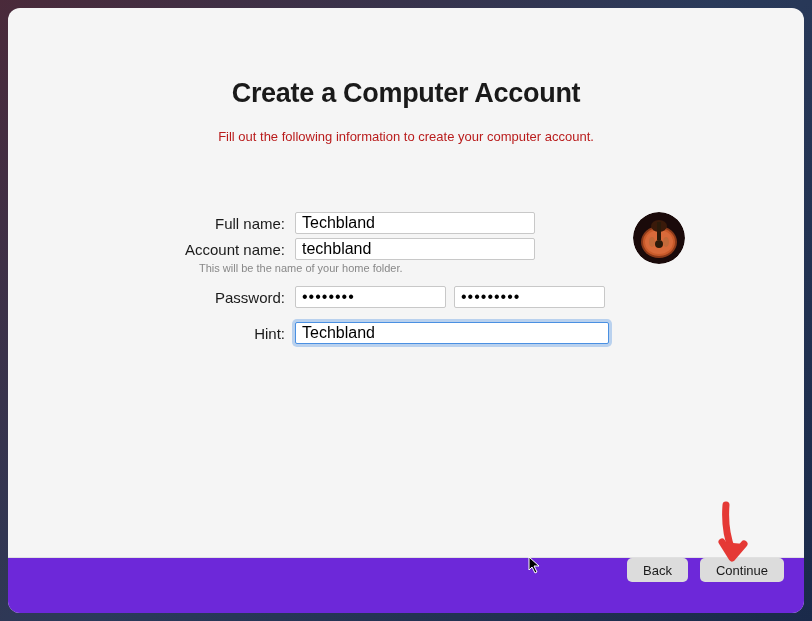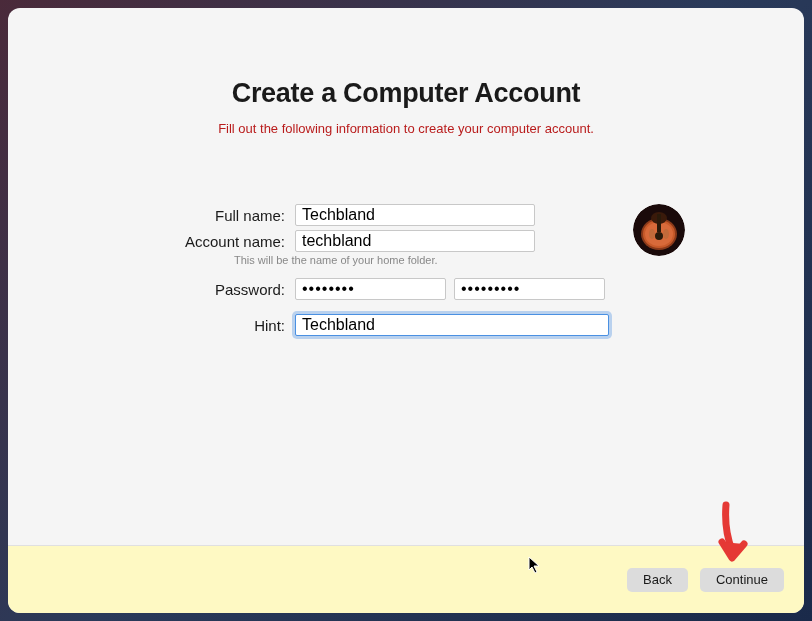"Create a Computer Account" .title { margin-bottom: 12px -> 20px }
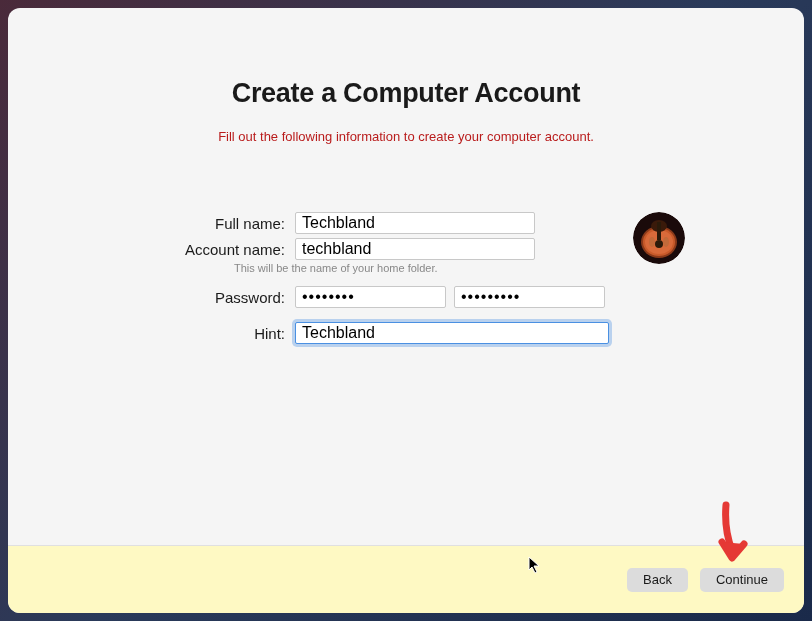"This will be the name" .note { margin-left: 107px -> 72px }
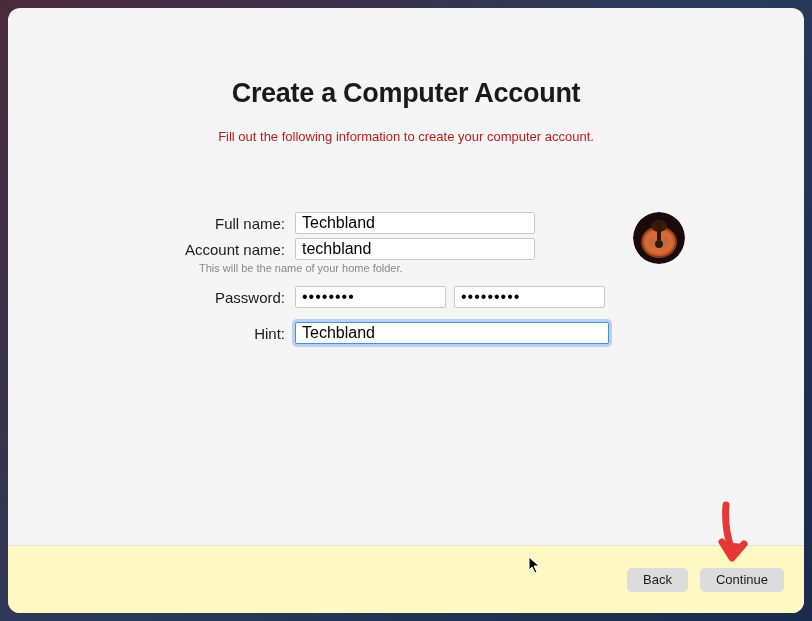"Back" .footer { align-items: center -> flex-start; background: #fef9c3 -> #6d28d9; height: 68px -> 56px }
